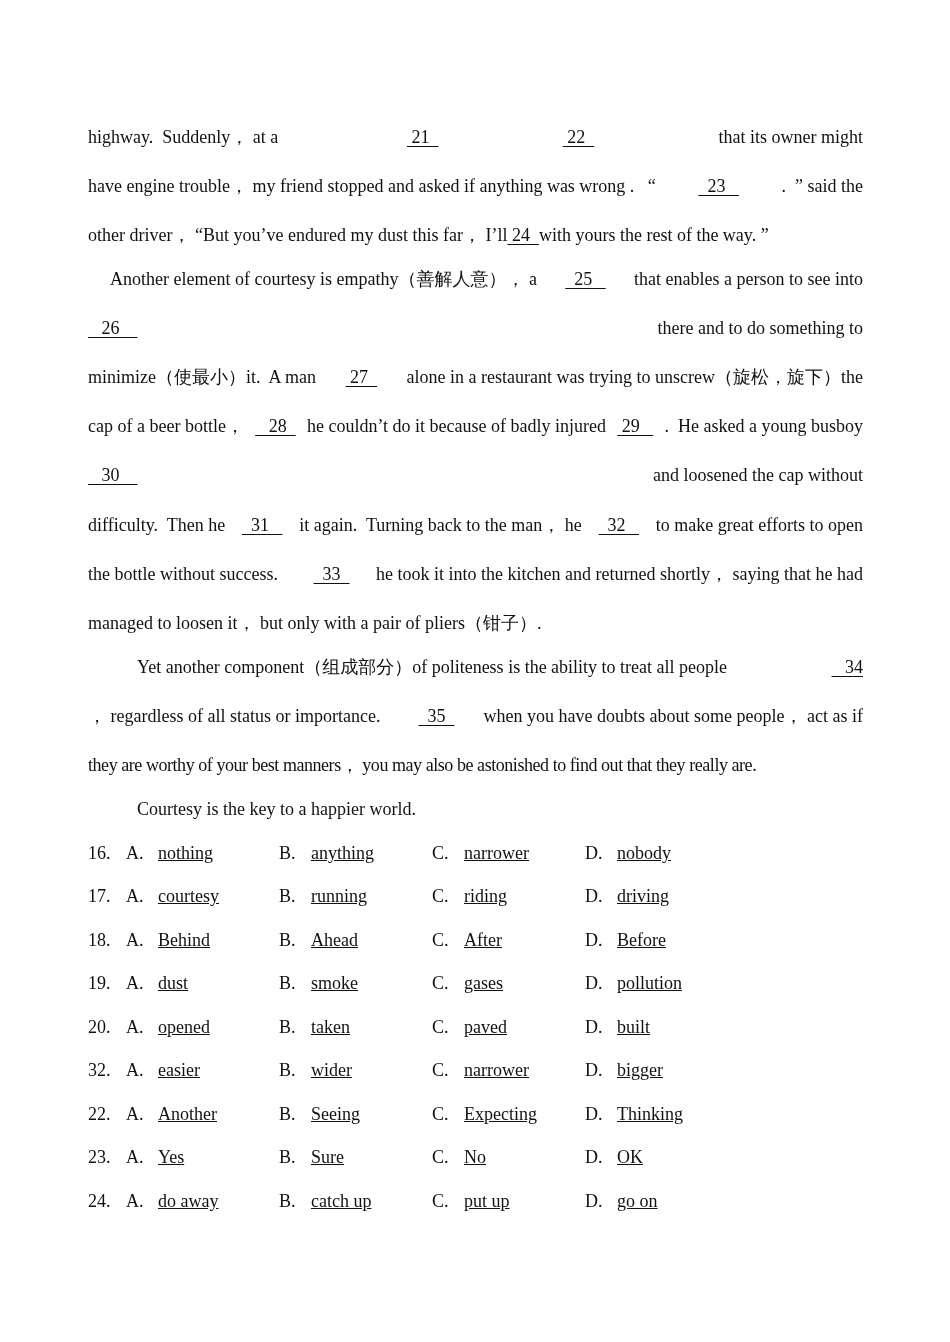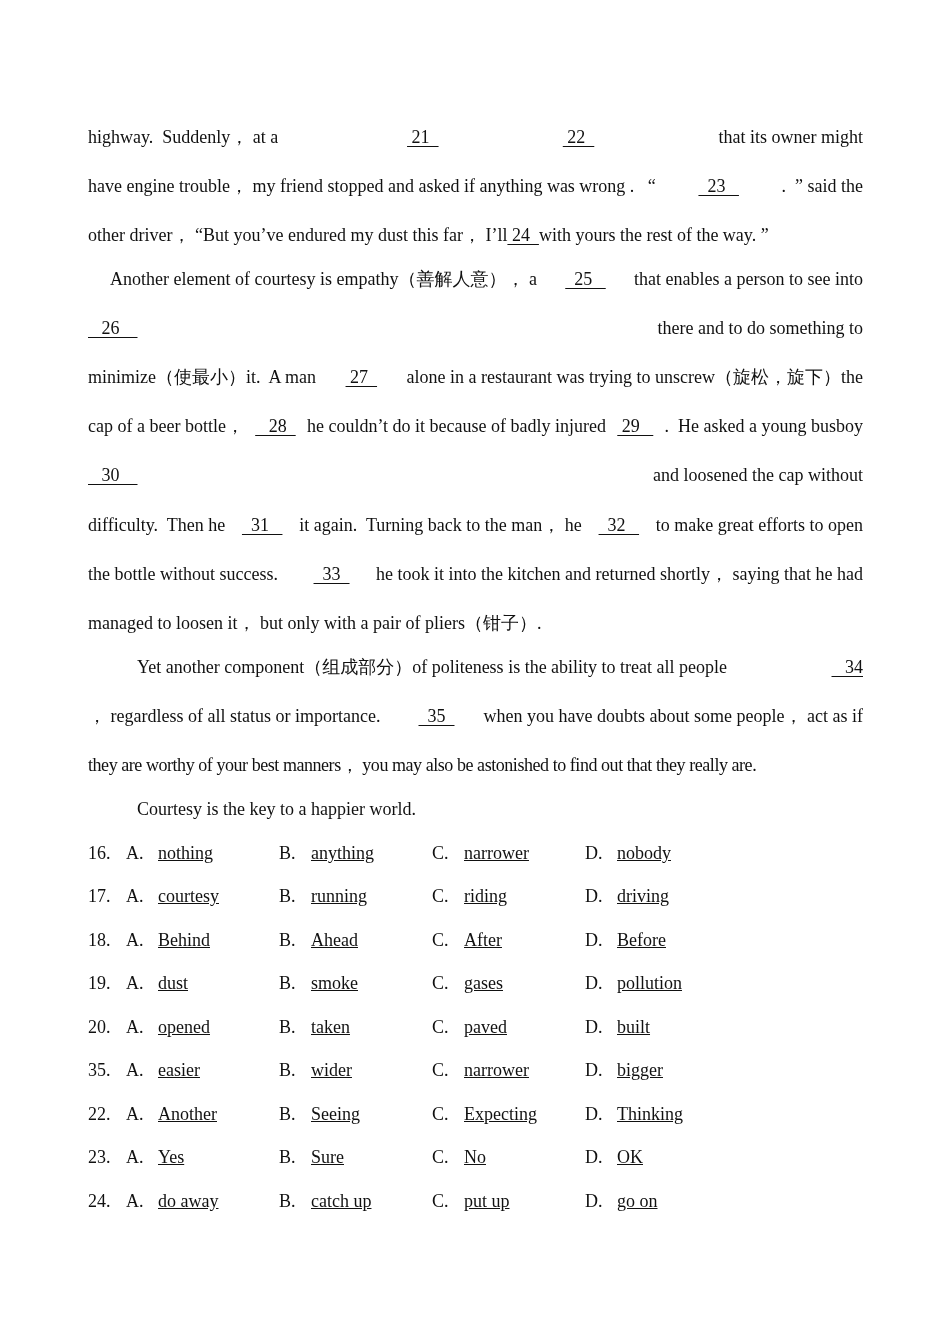"35." span.num { text: 35 -> 32 }
